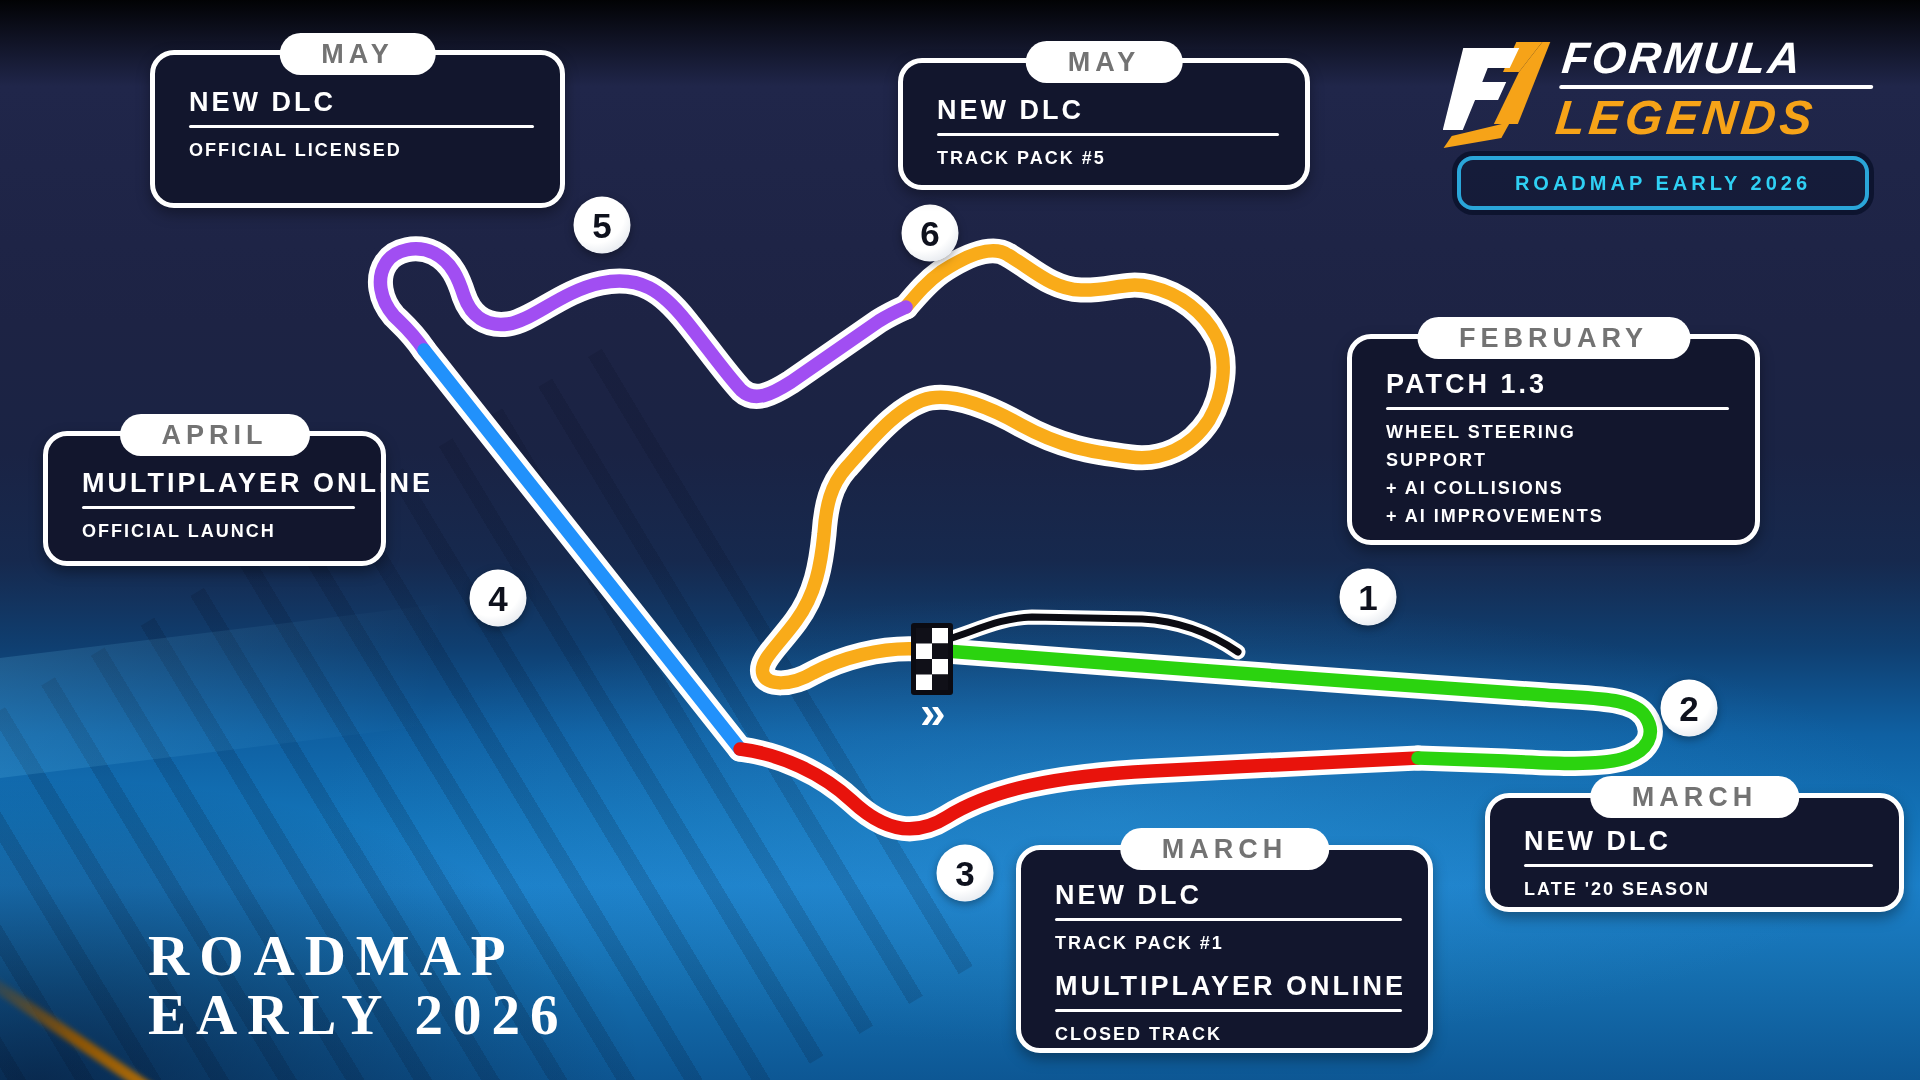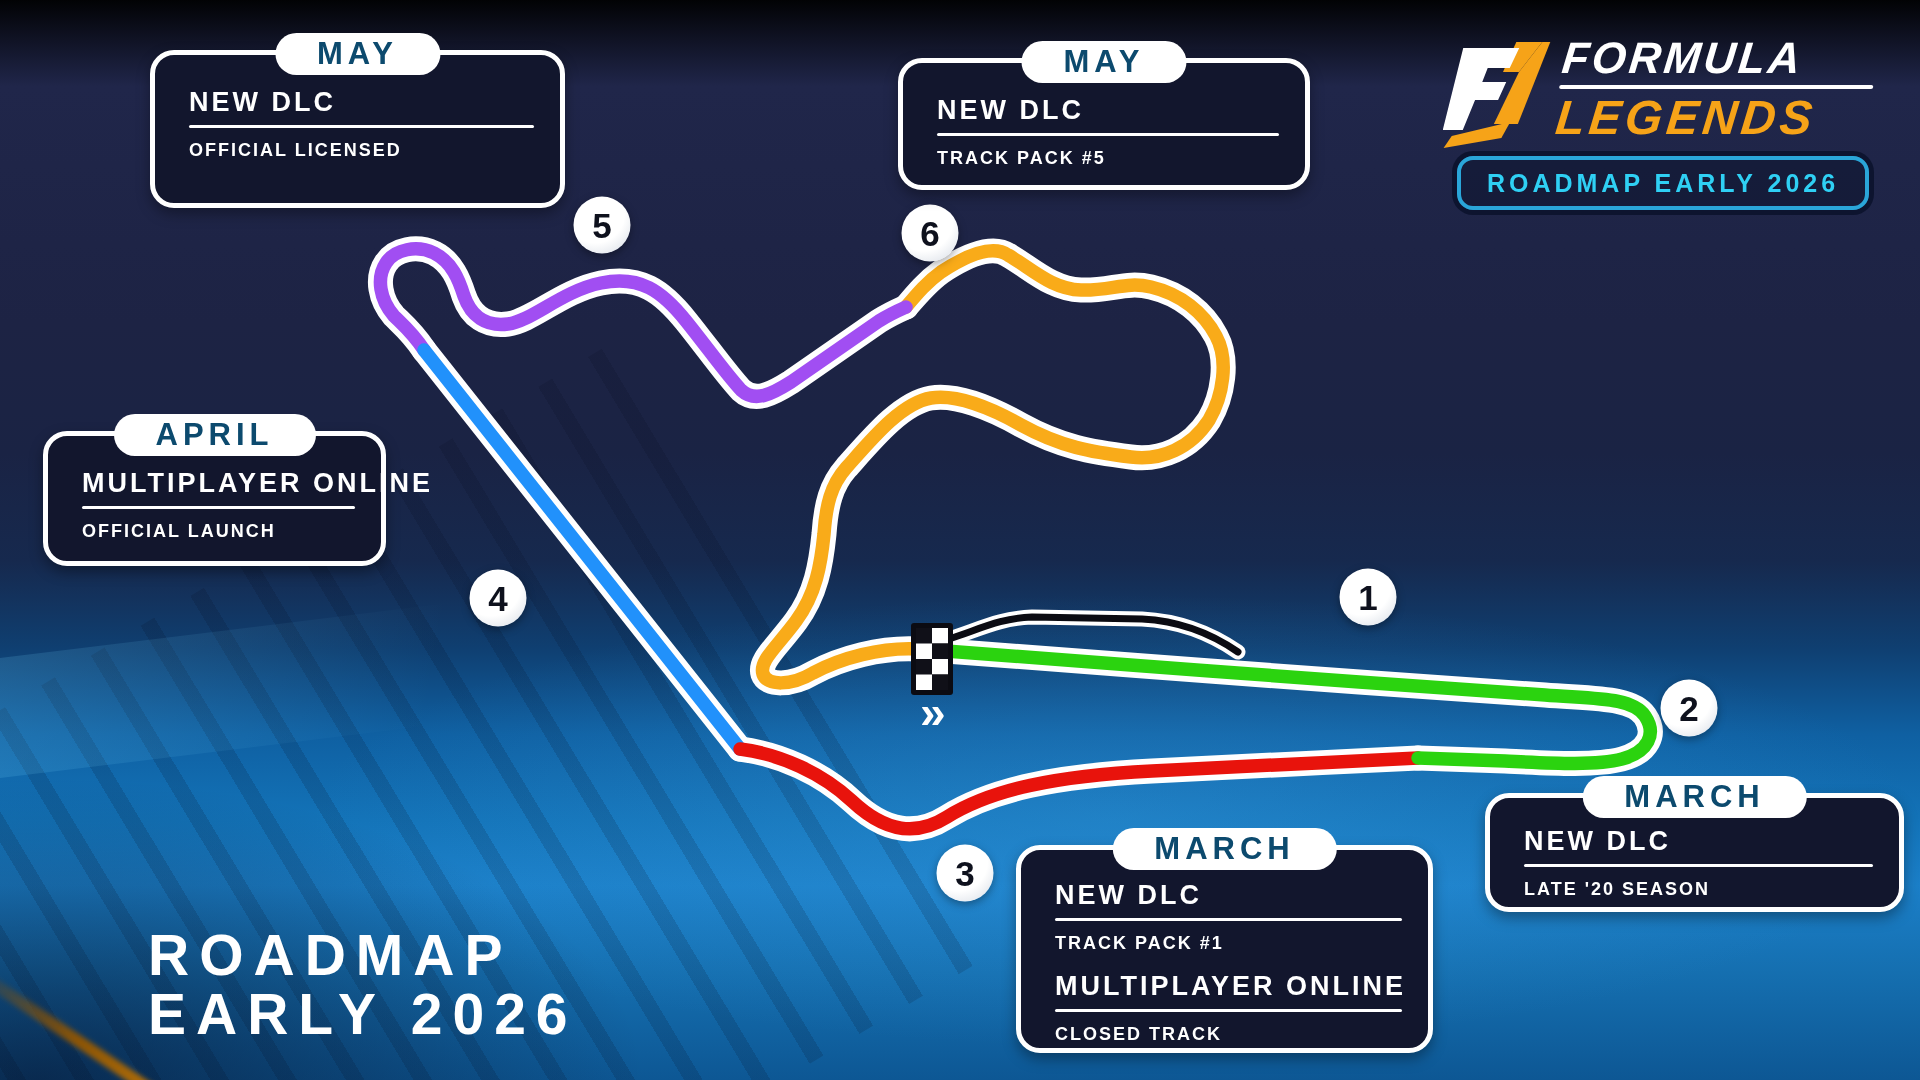"MAY" .pill { color: #0c4a6e -> #737373; font-size: 31px -> 27px }
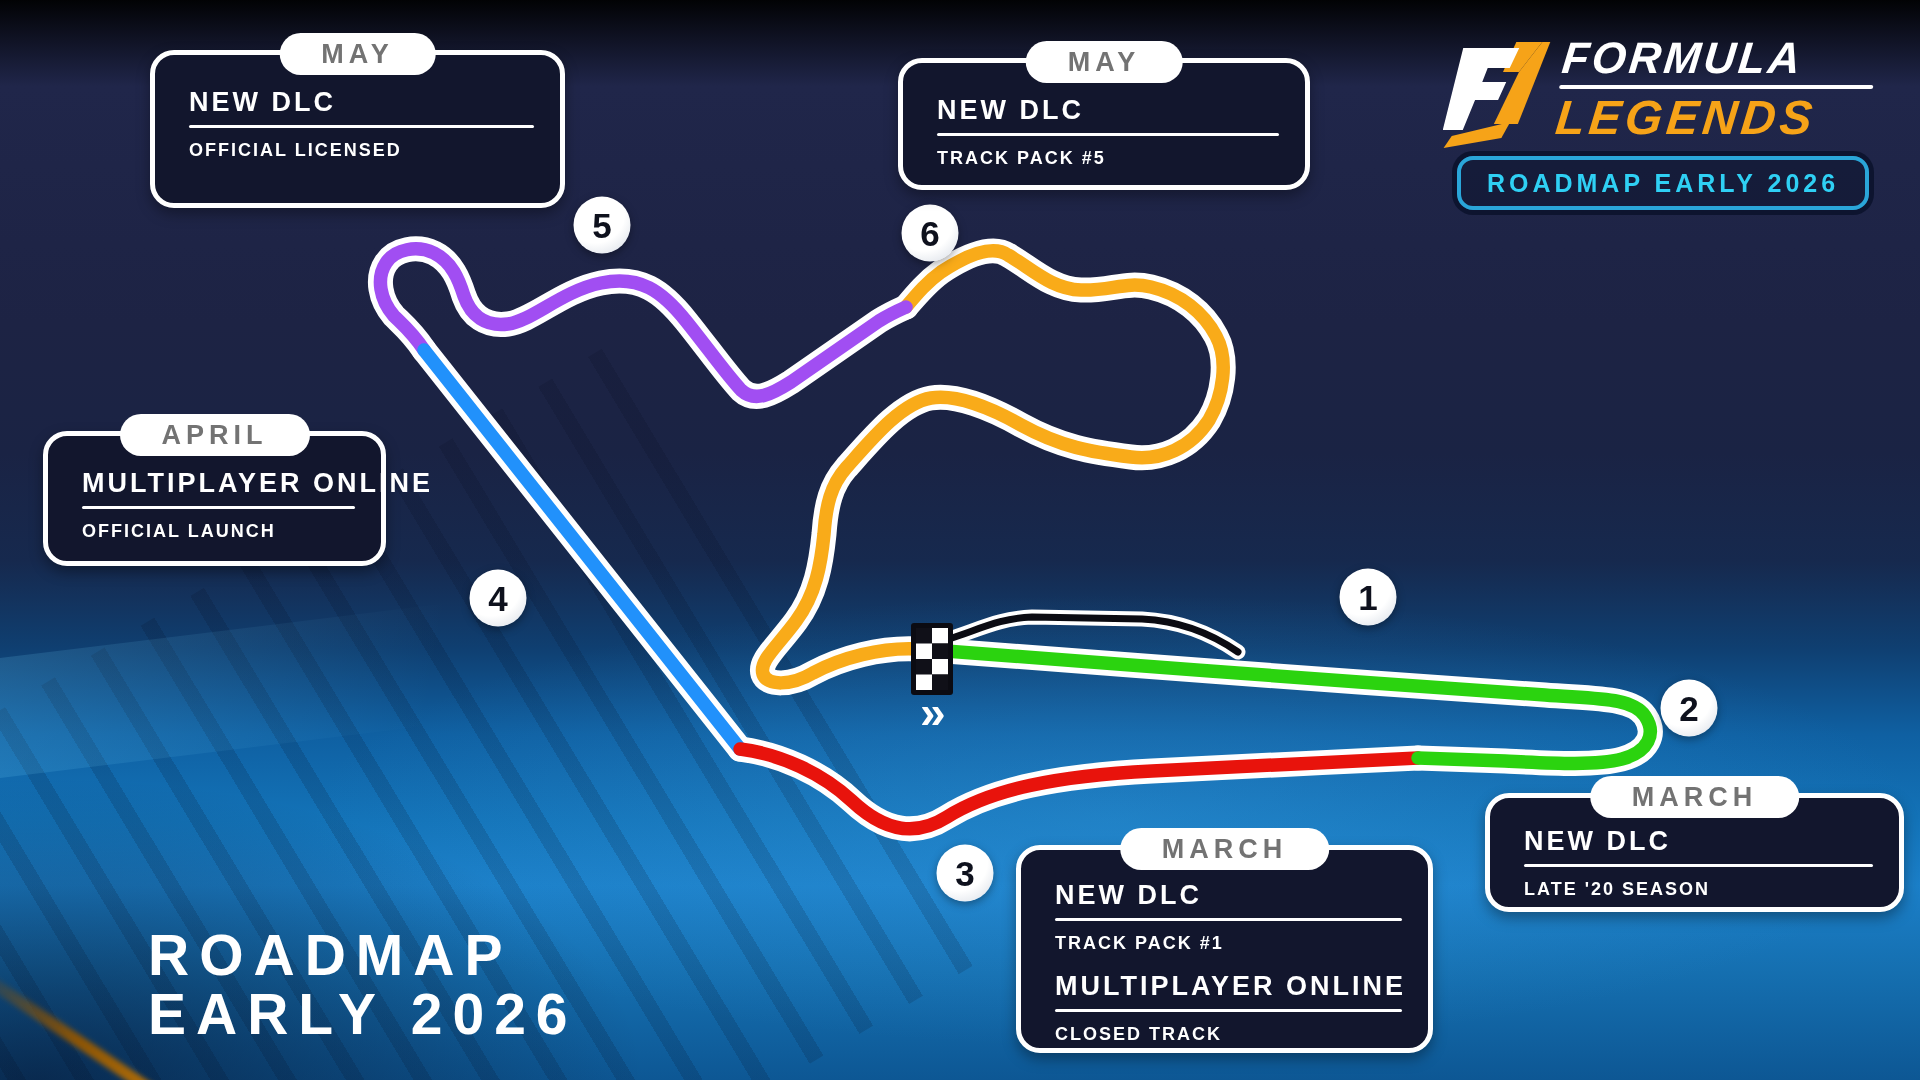"ROADMAP EARLY 2026" #roadmap-badge { font-size: 25px -> 20px }
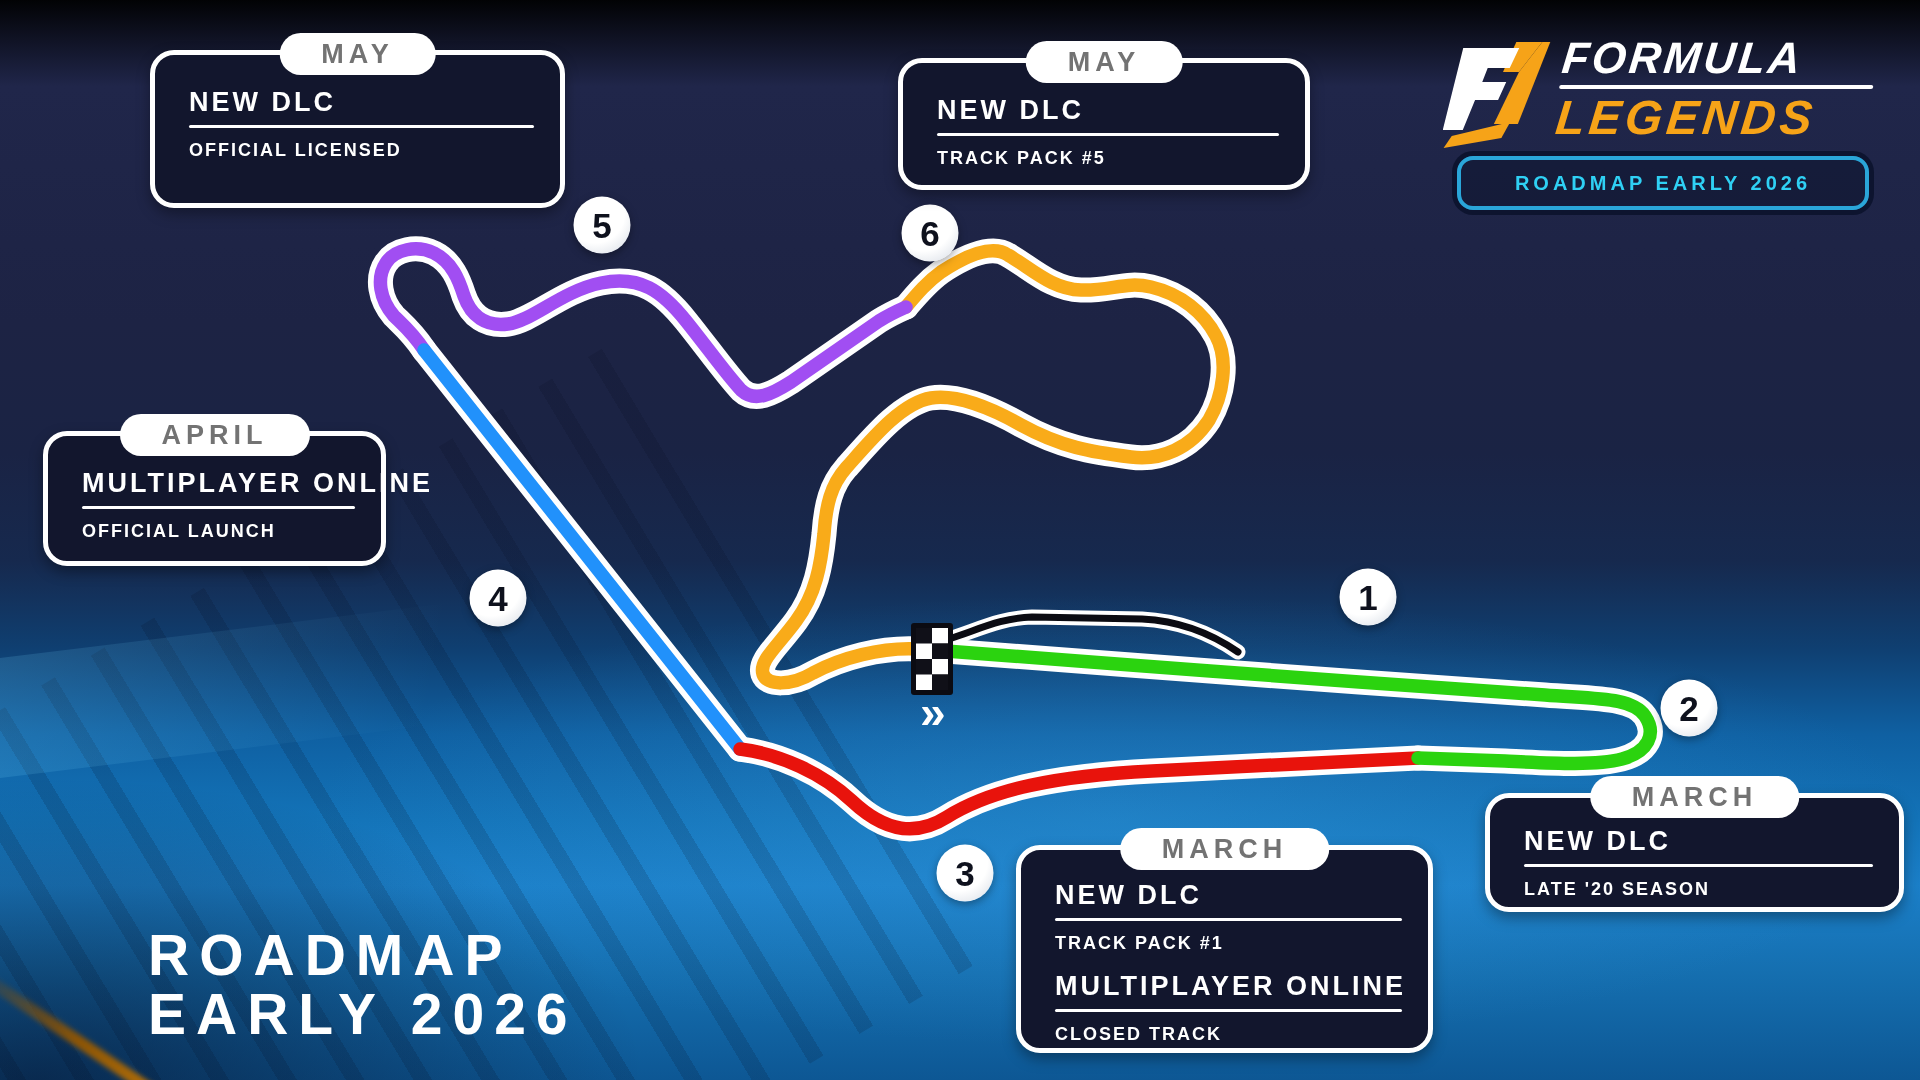"FEBRUARY" div.callout { html: none -> <div> <div>FEBRUARY</div> <div>PATCH 1.3</div> <div></div> <div>WHEEL STEERING</div> <div>SUPPORT</div> <div>+ AI COLLISIONS</div> <div>+ AI IMPROVEMENTS</div> </div> }
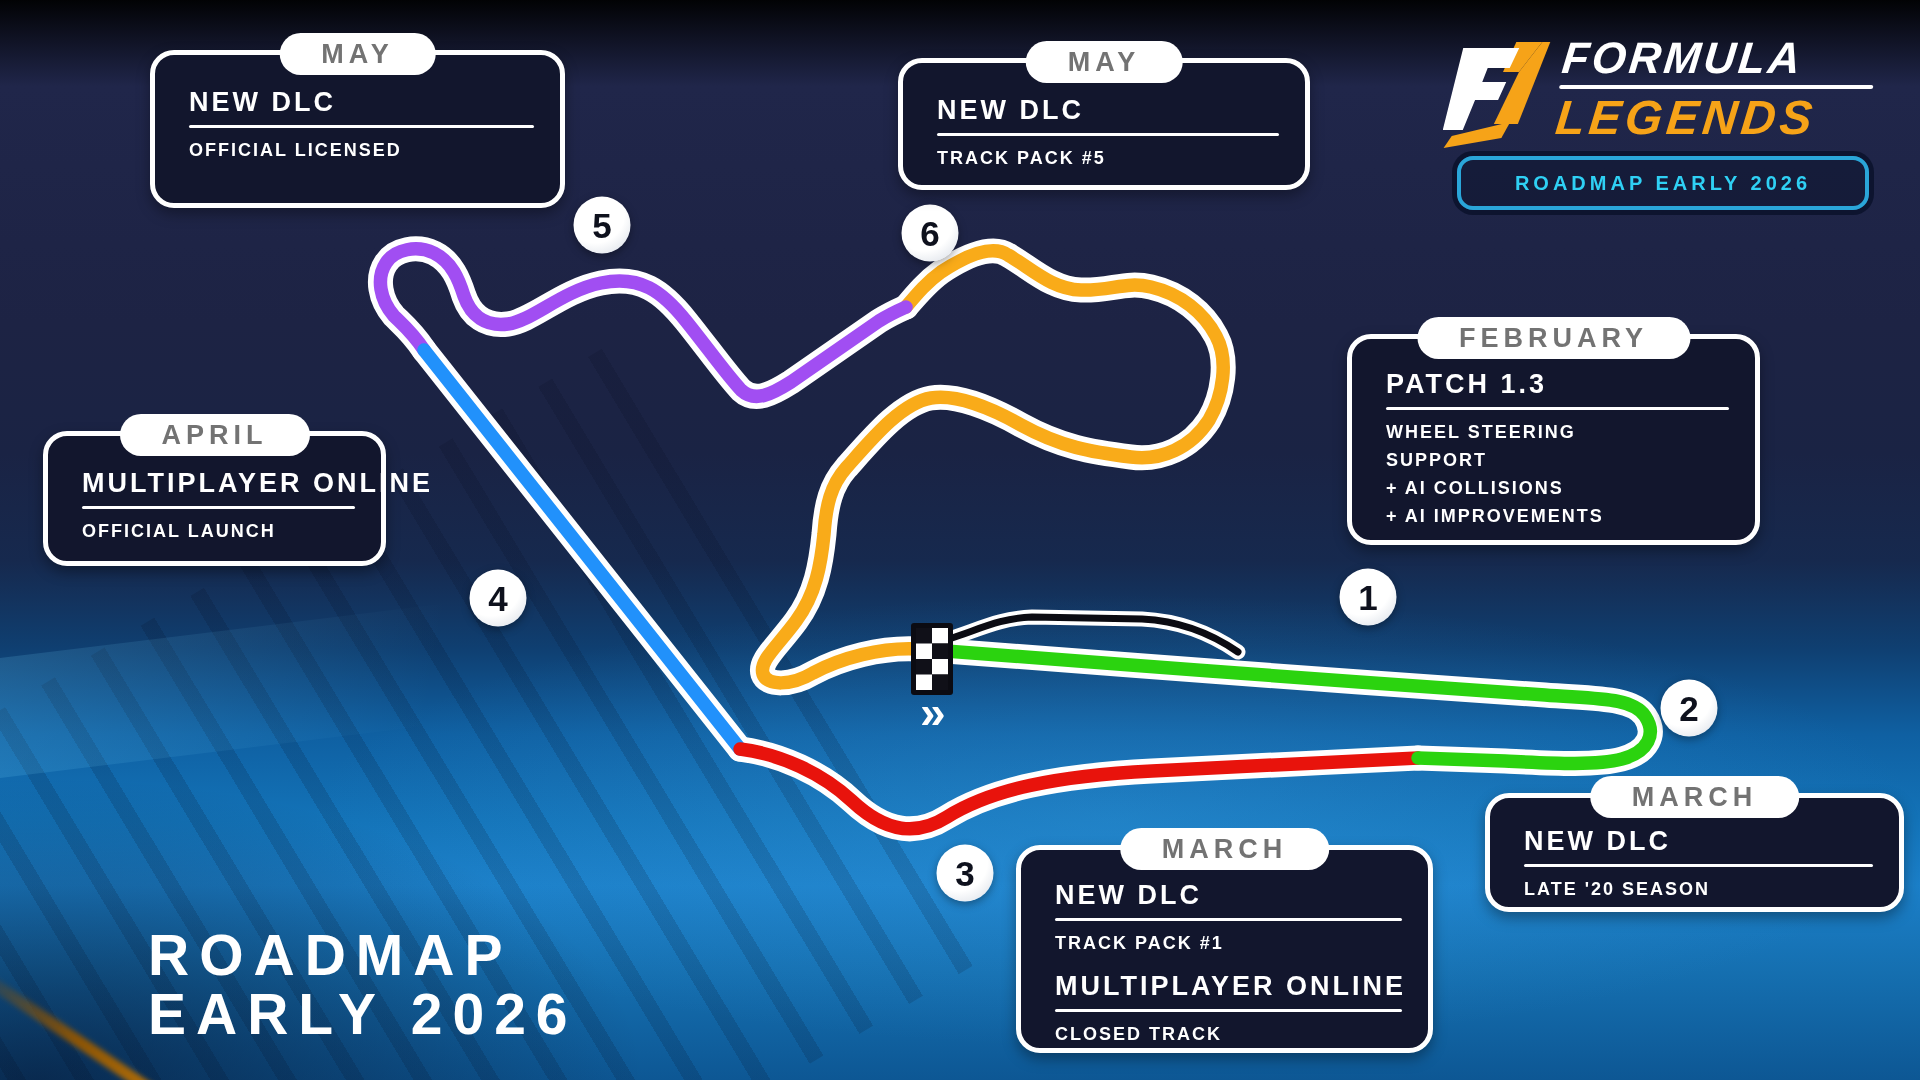"ROADMAP" #roadmap-title { font-family: none -> Liberation Serif, serif }
